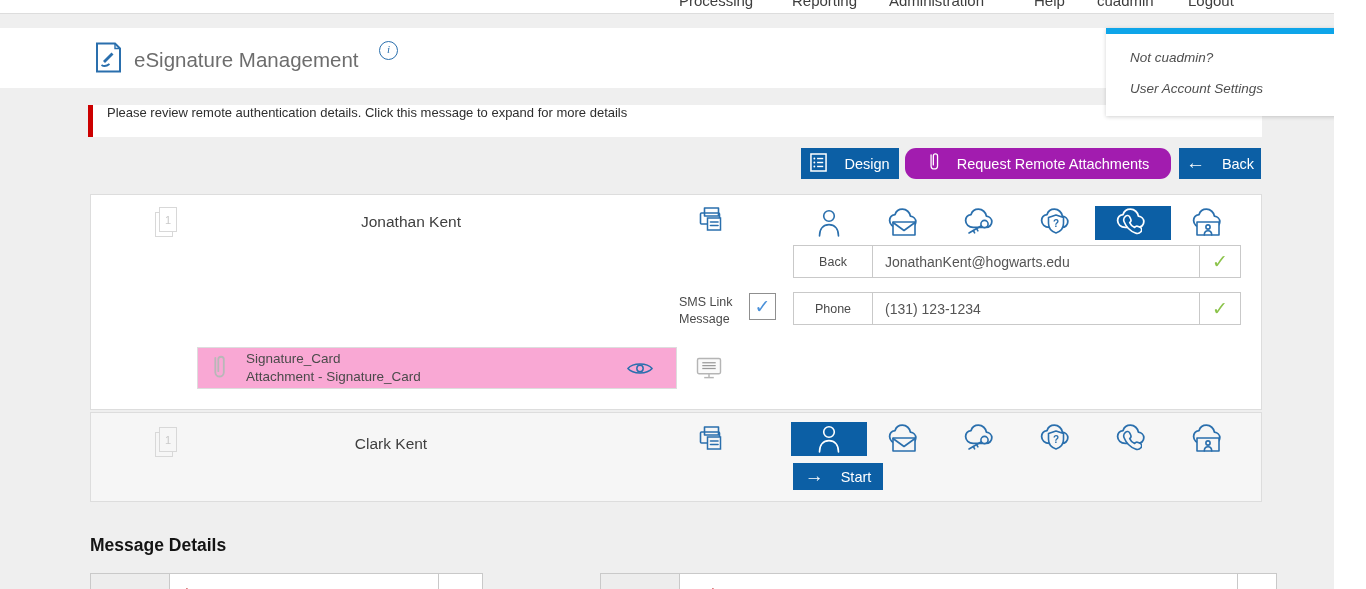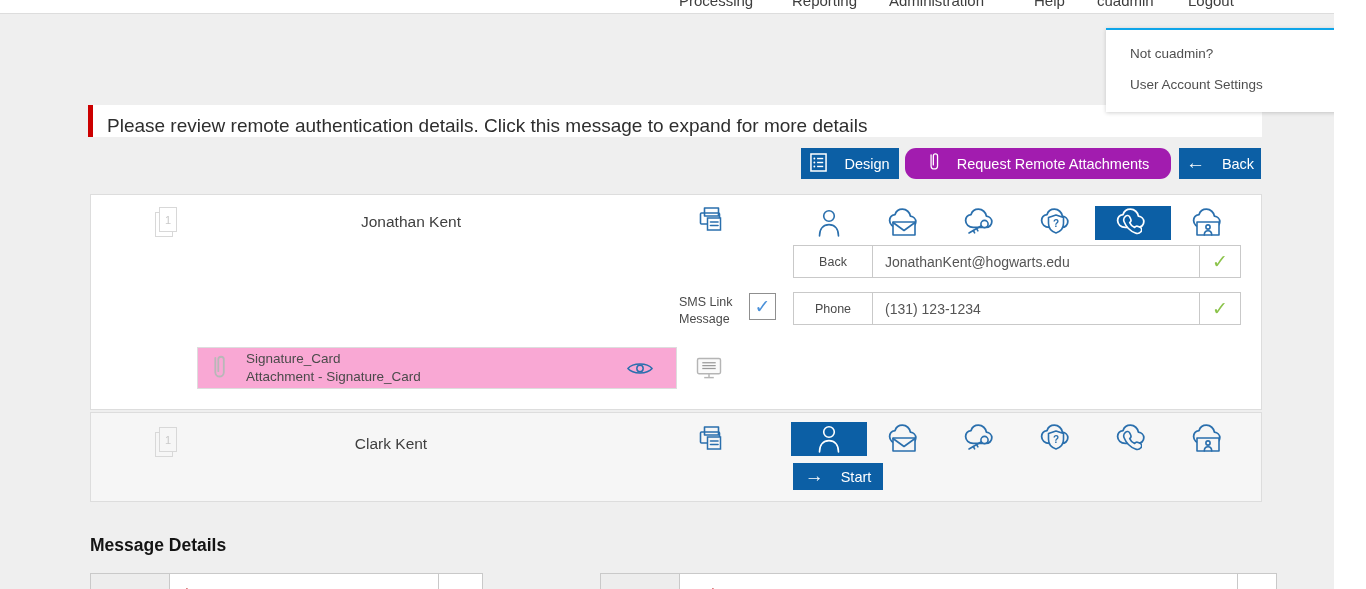"eSignature Management" div.header { html: none -> <div> <span> <svg> <path></path> <path></path> <path></path> <path></path> </svg> </span> <h1>eSignature Management</h1> <span>i</span> </div> }
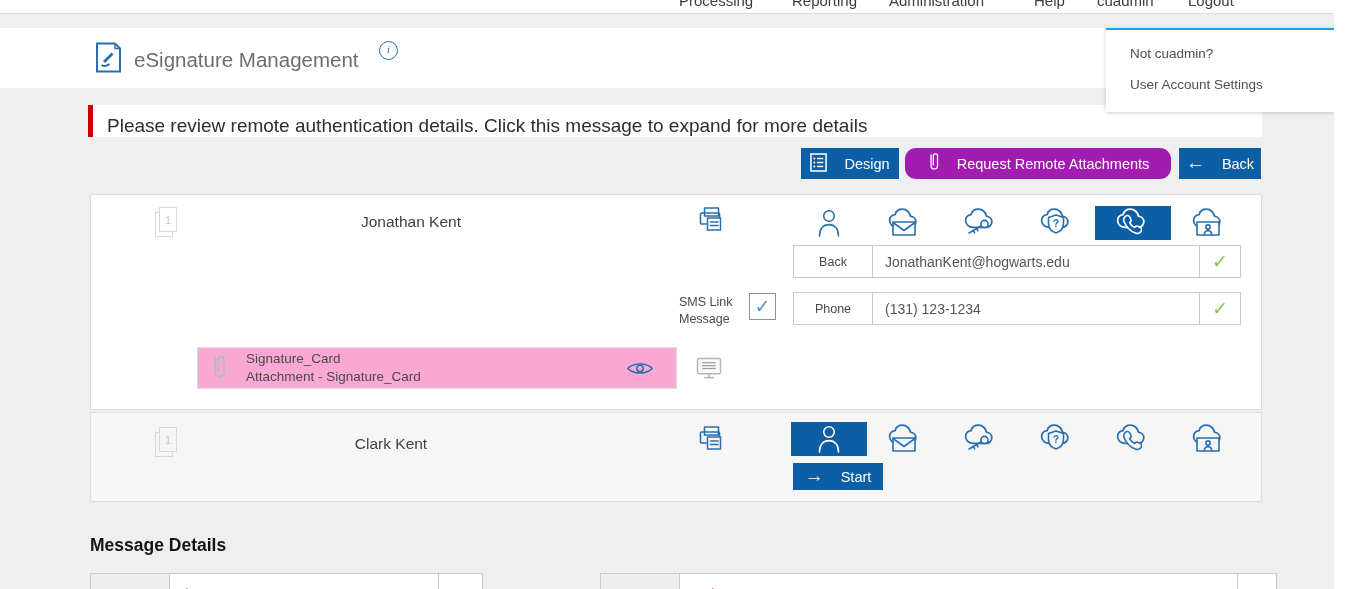"Not cuadmin?" .usermenu { border-top: 2px solid #0ea5e9 -> 6px solid #0ea5e9; font-style: none -> italic }
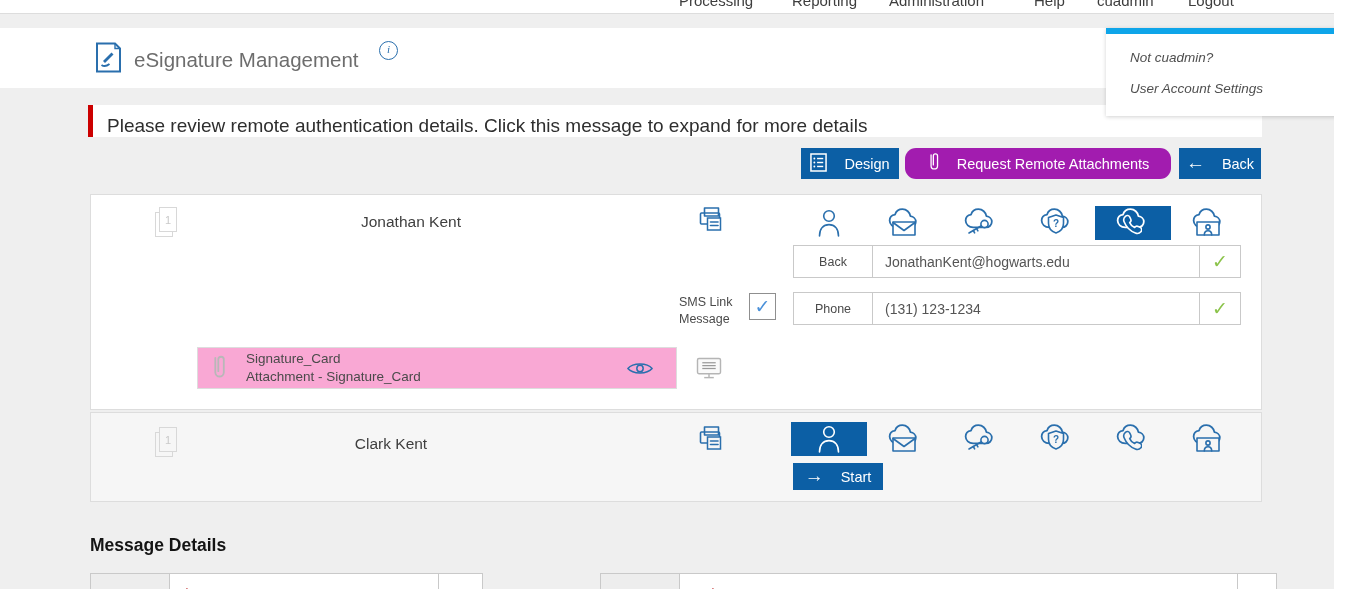"Please review remote authentication" .alert { align-items: flex-end -> flex-start; font-size: 19px -> 13px }
